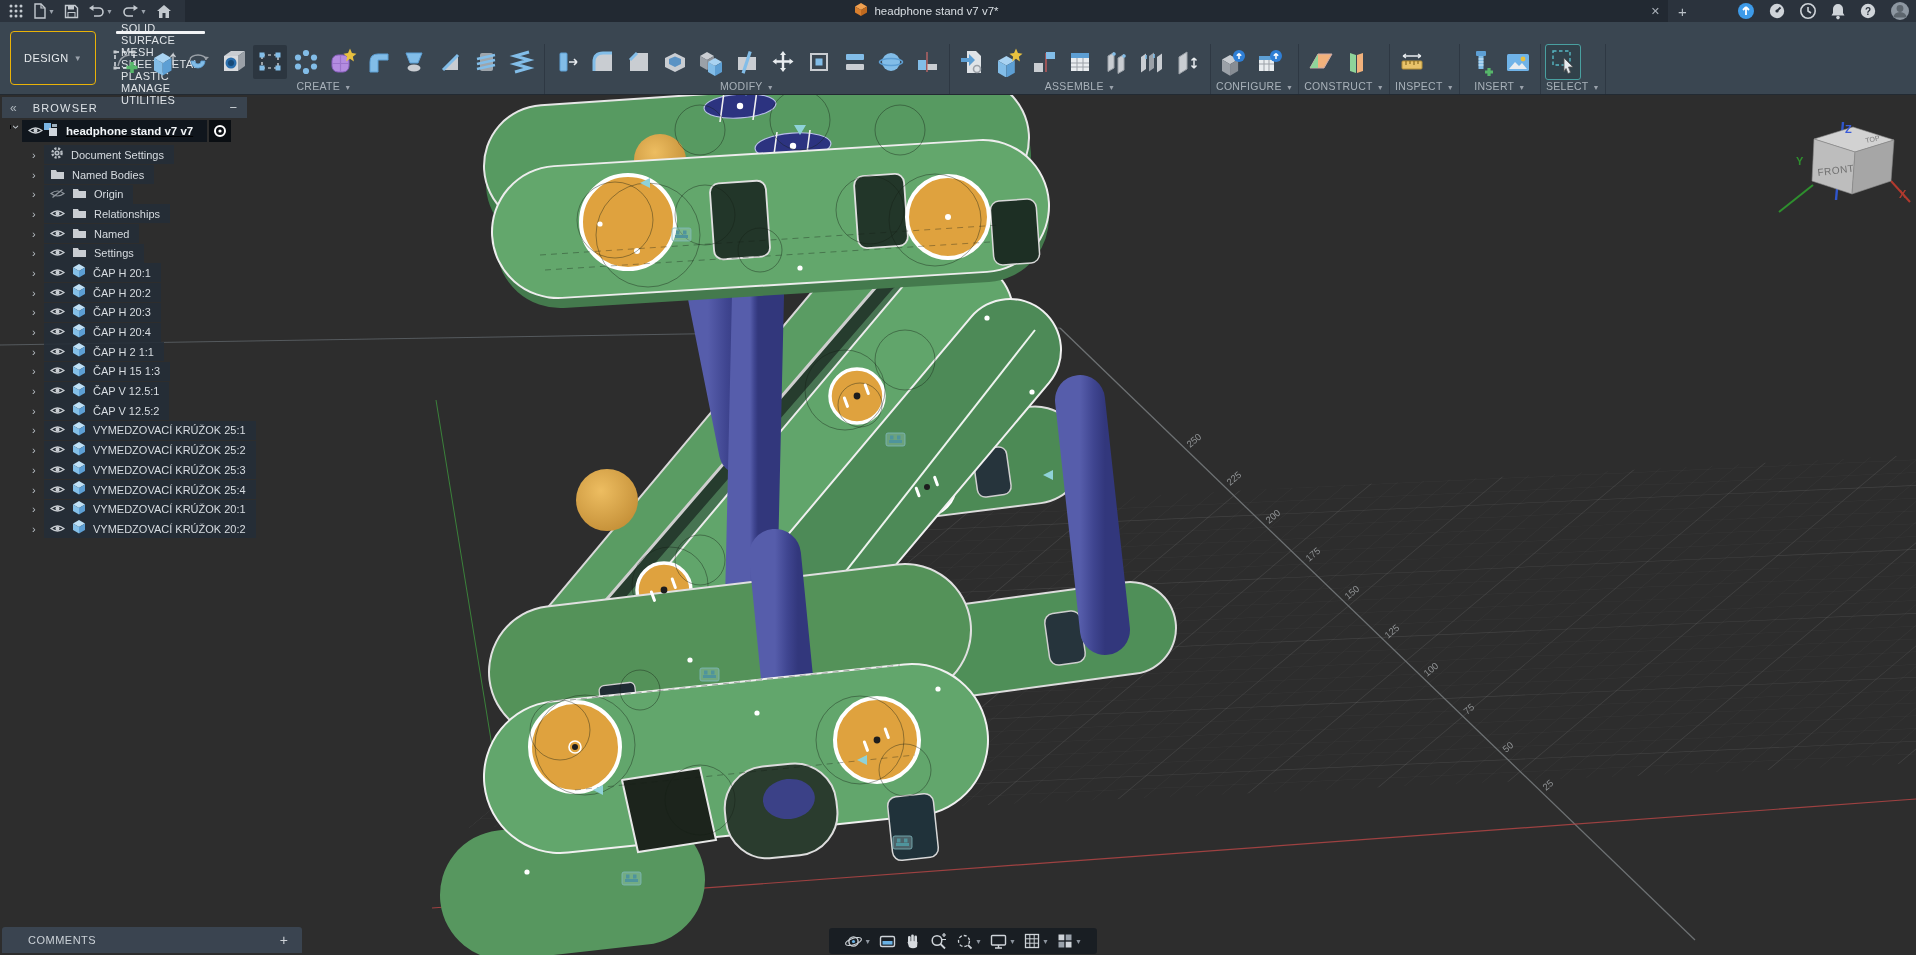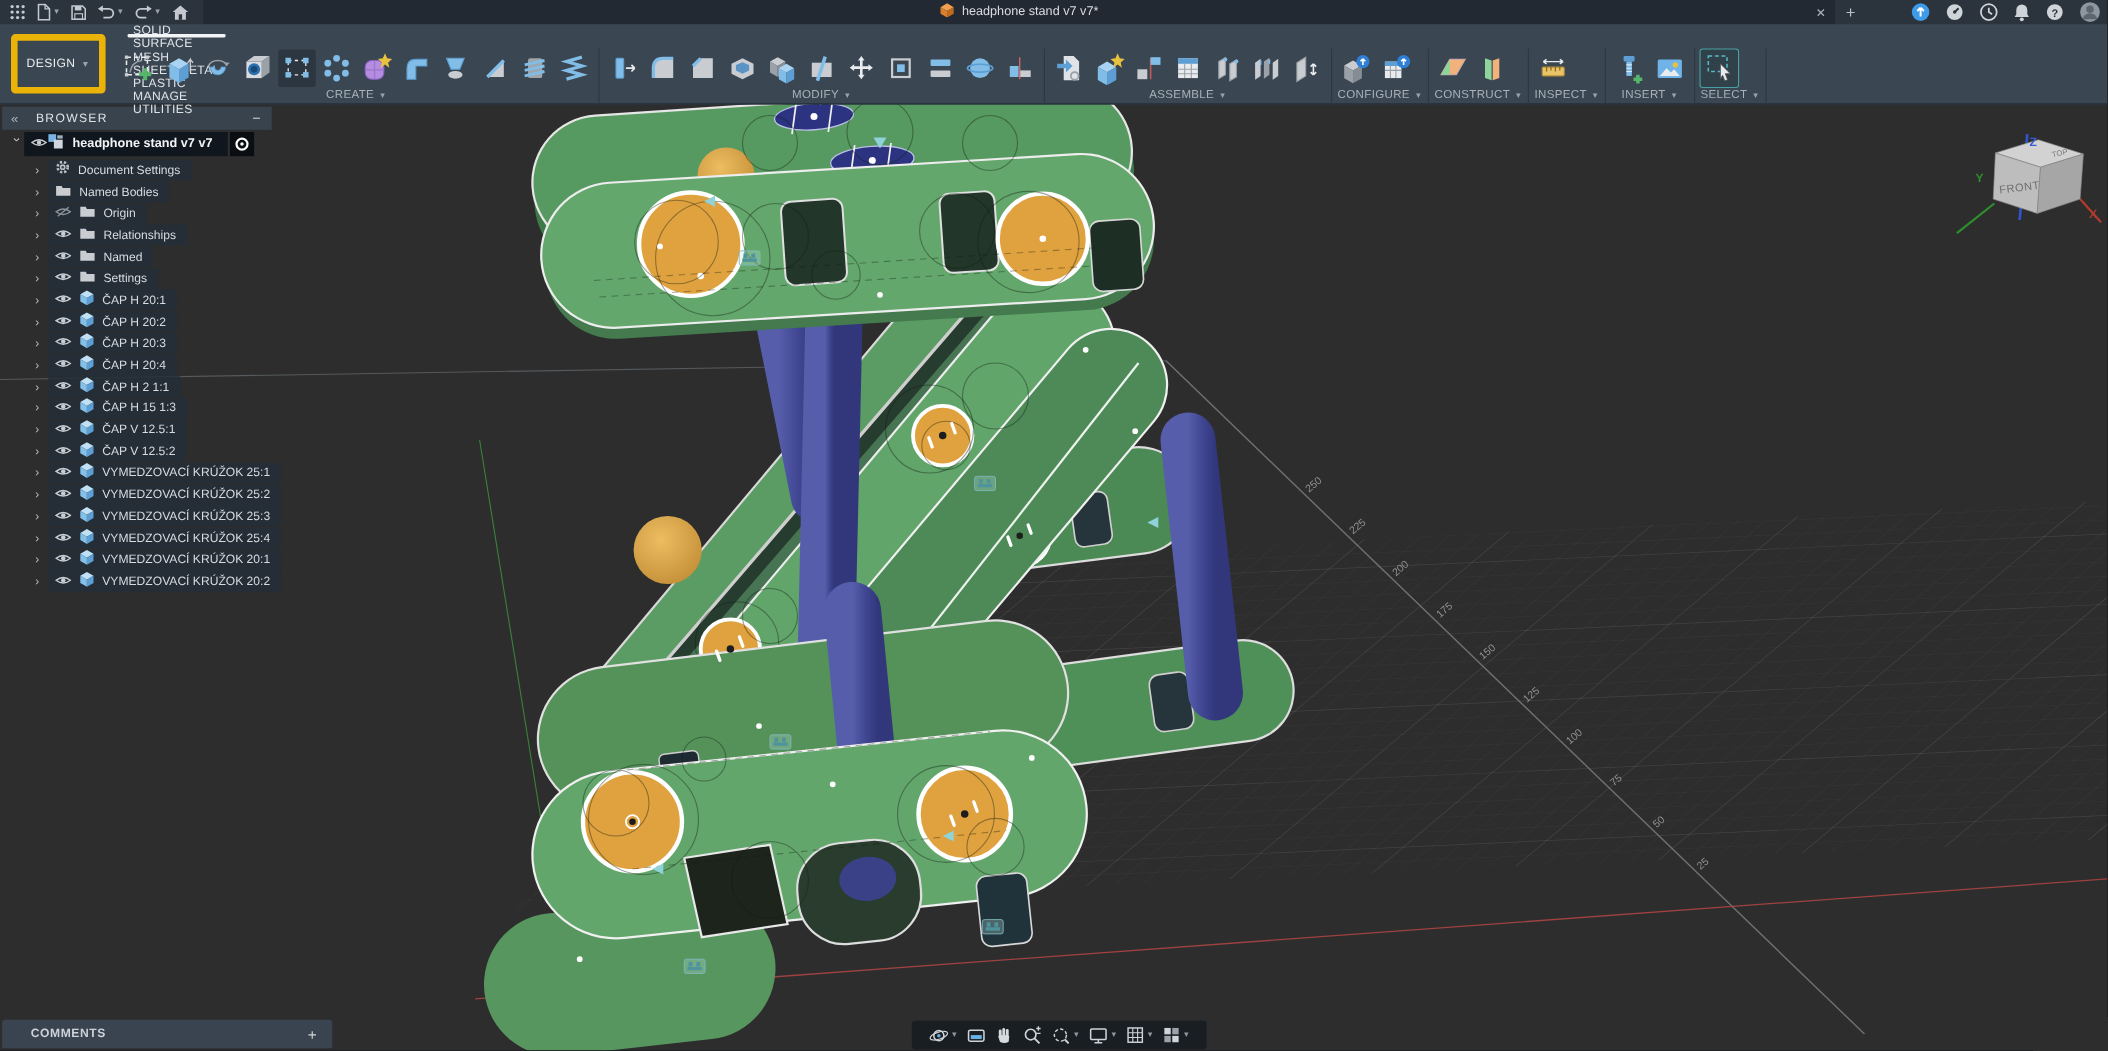"DESIGN" #ws-select { border: 6px solid #eab308 -> 1px solid #eab308 }
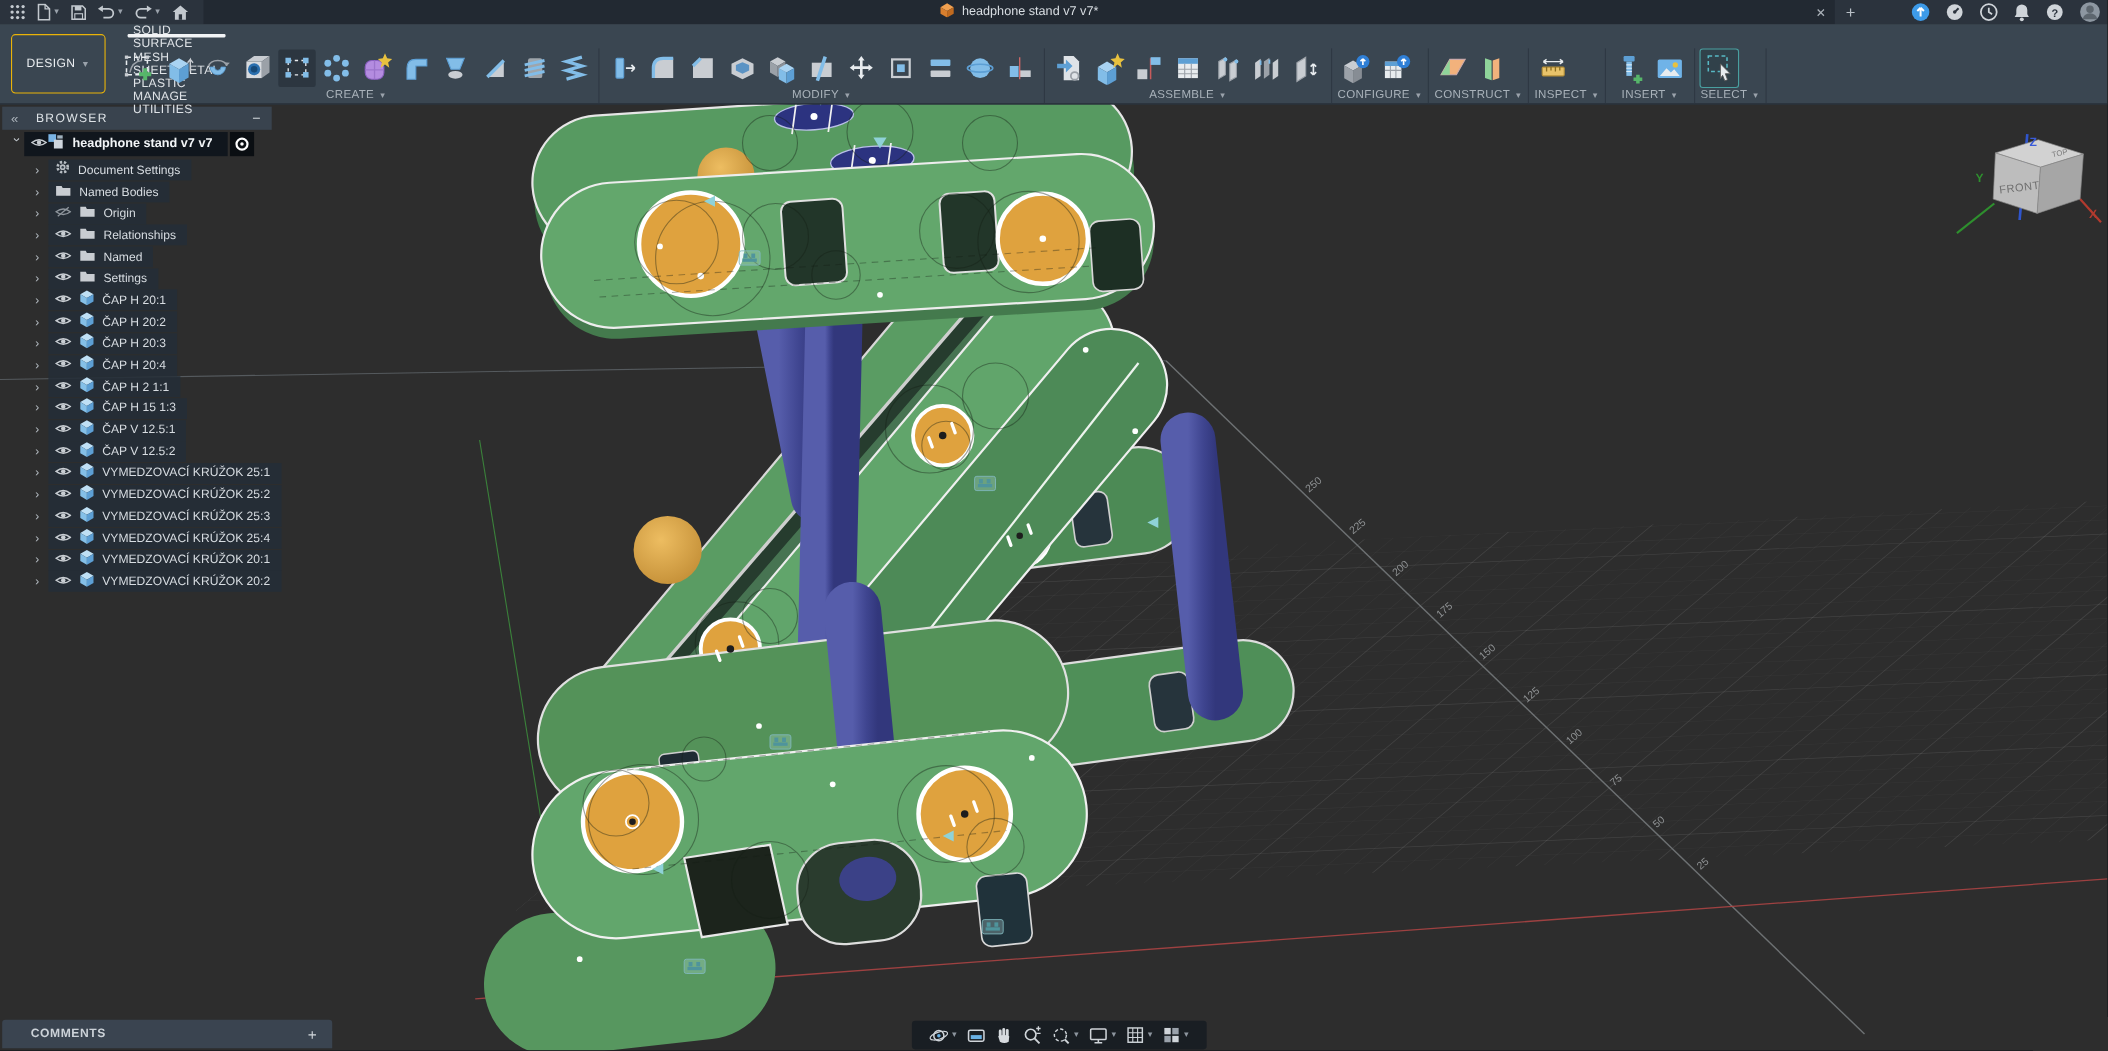"headphone stand v7 v7" #broot { text-decoration: none -> underline }
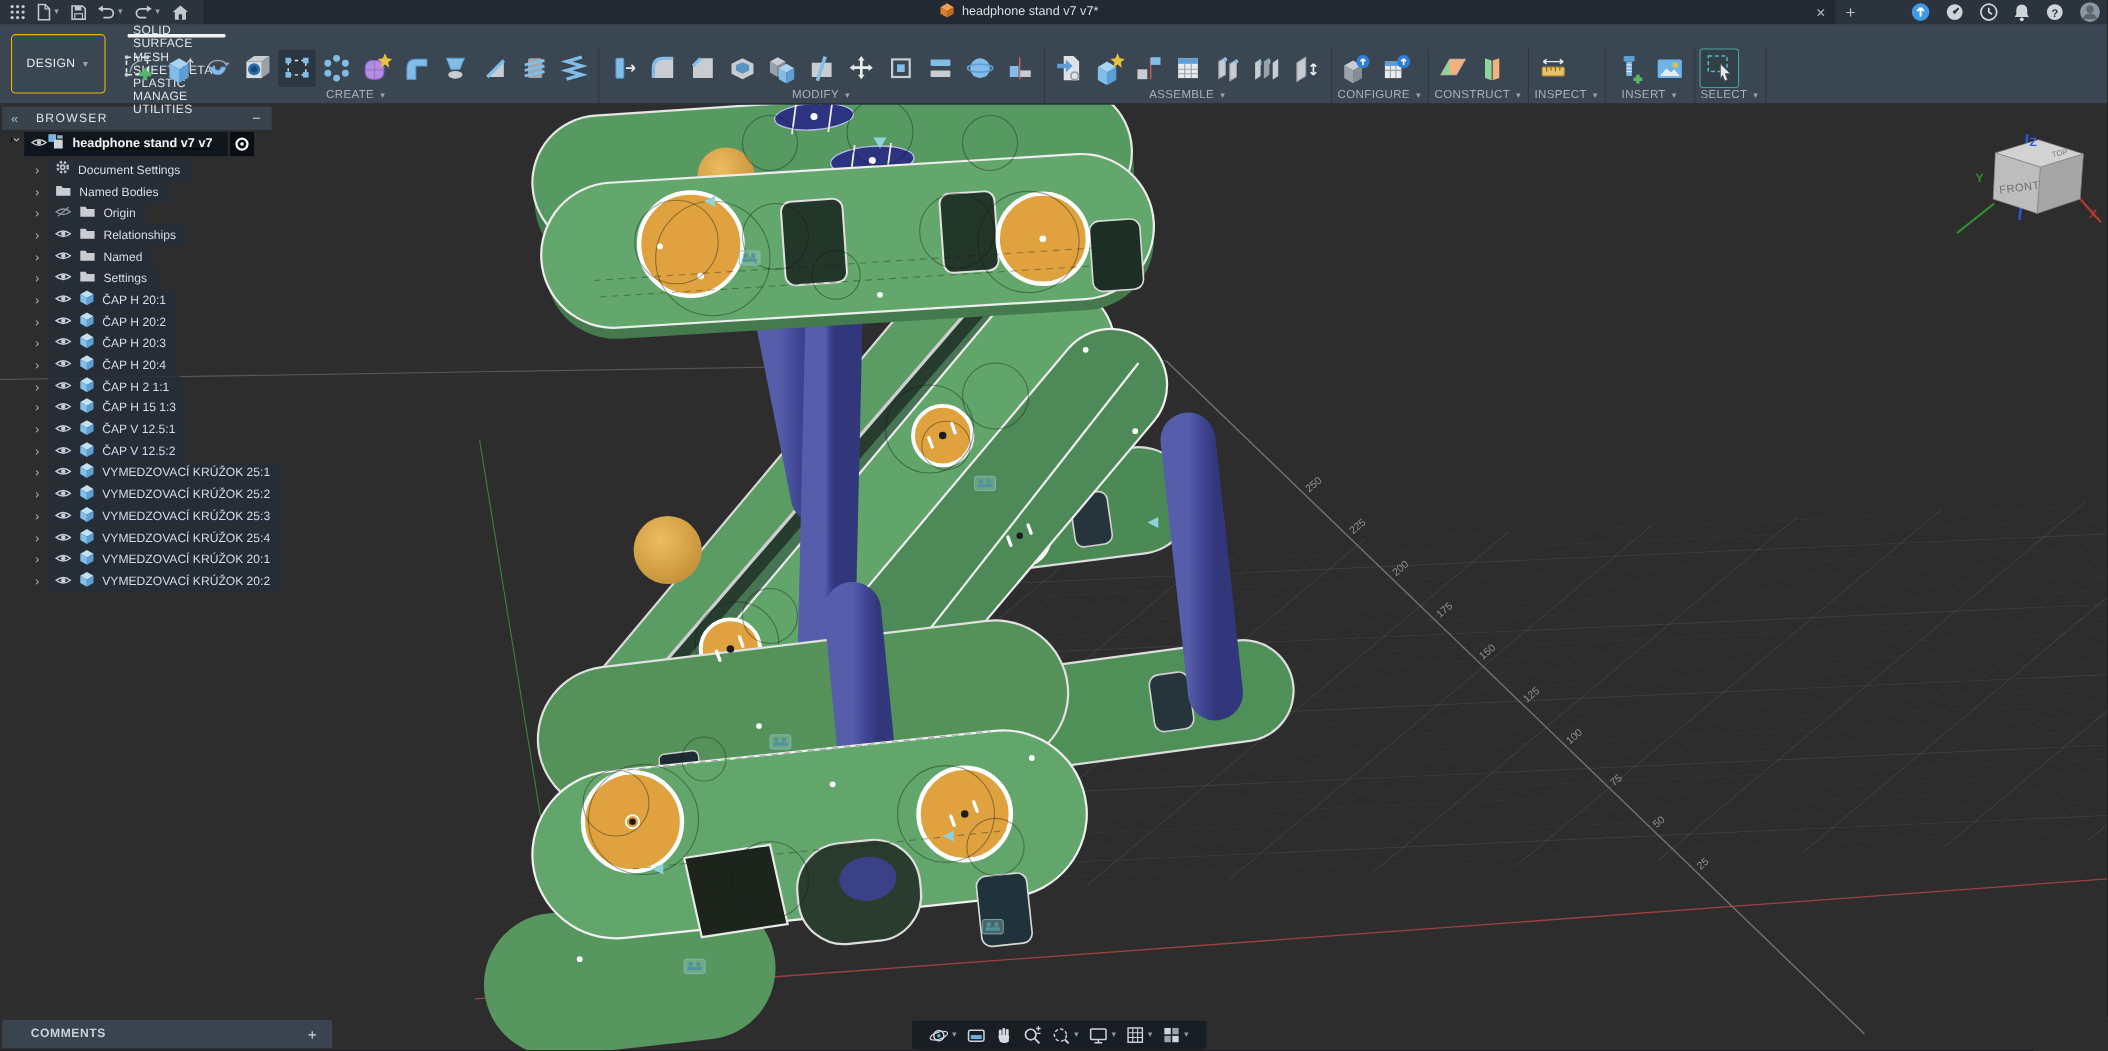"COMMENTS" #comments .lbl { font-weight: bold -> none }
